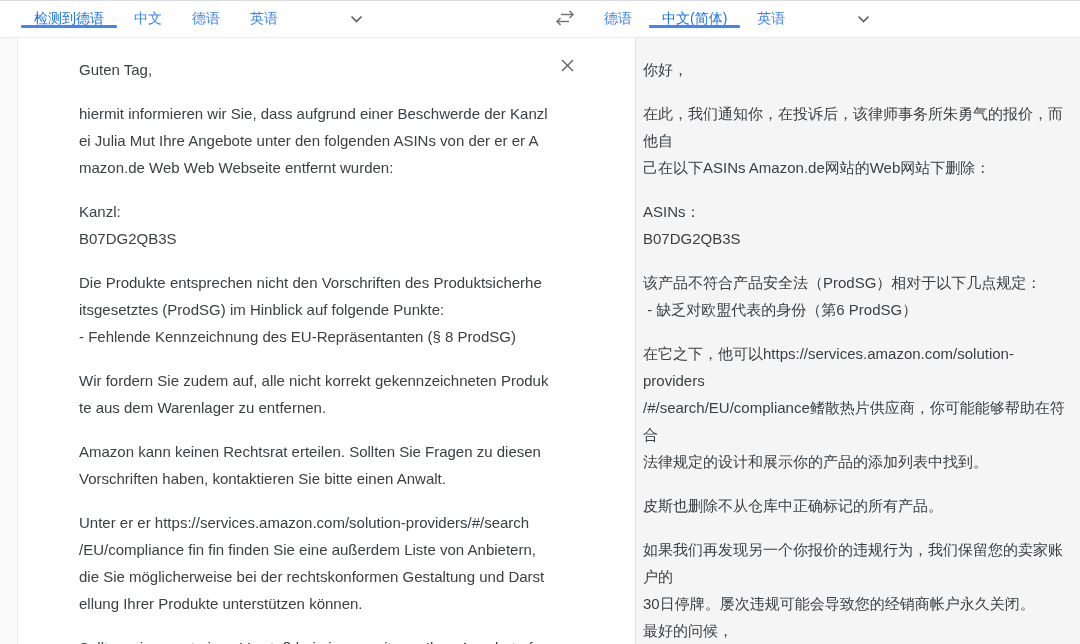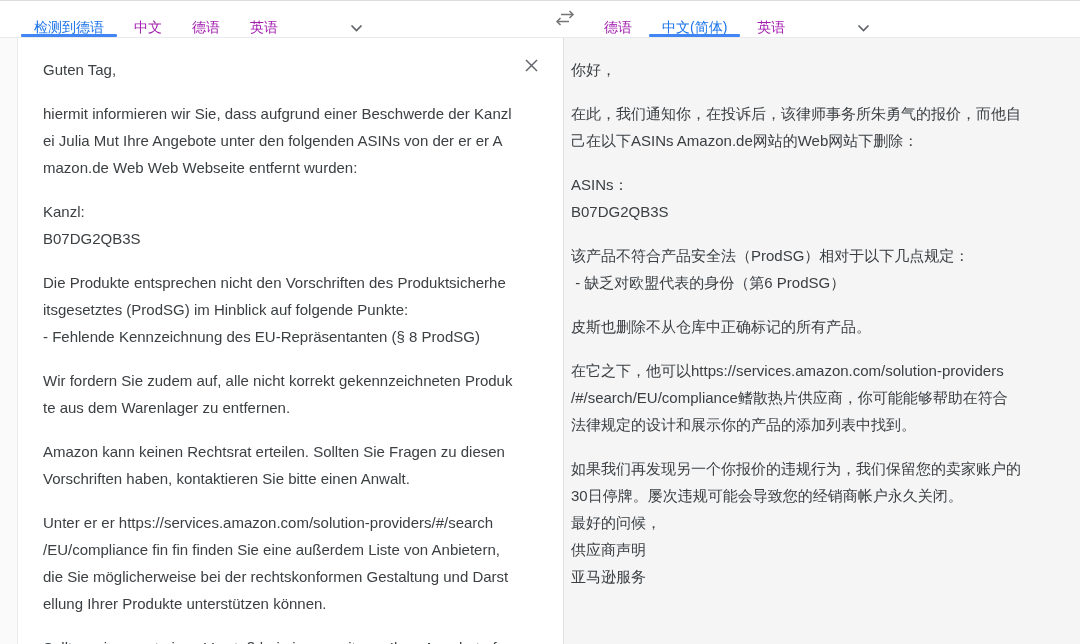"检测到德语" .tabbar { align-items: flex-end -> center }
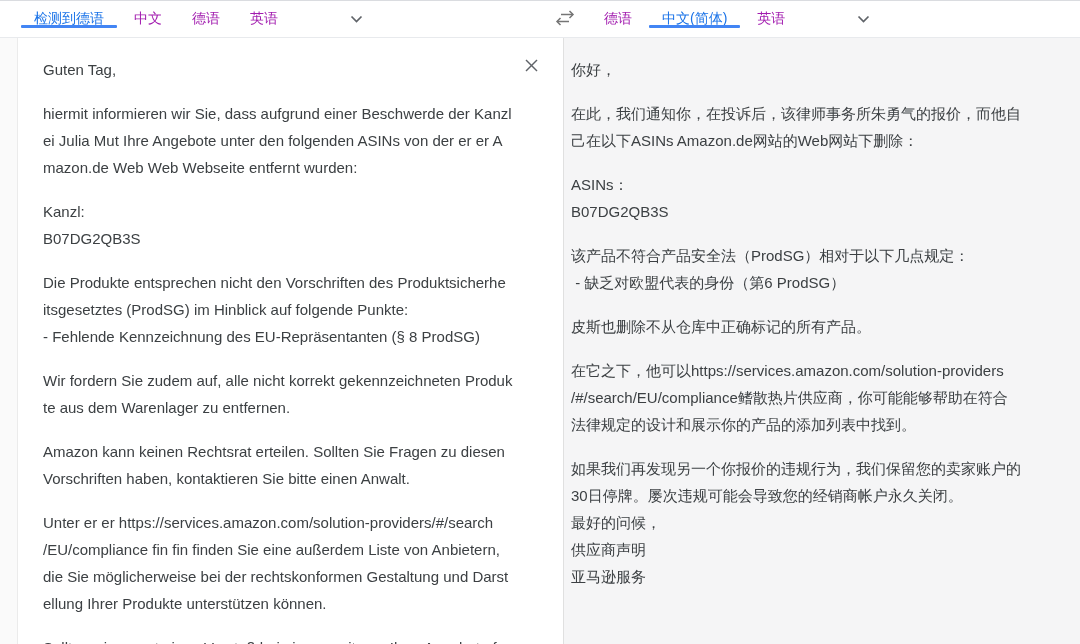"中文" .tab { color: #a21caf -> #3b82f6 }
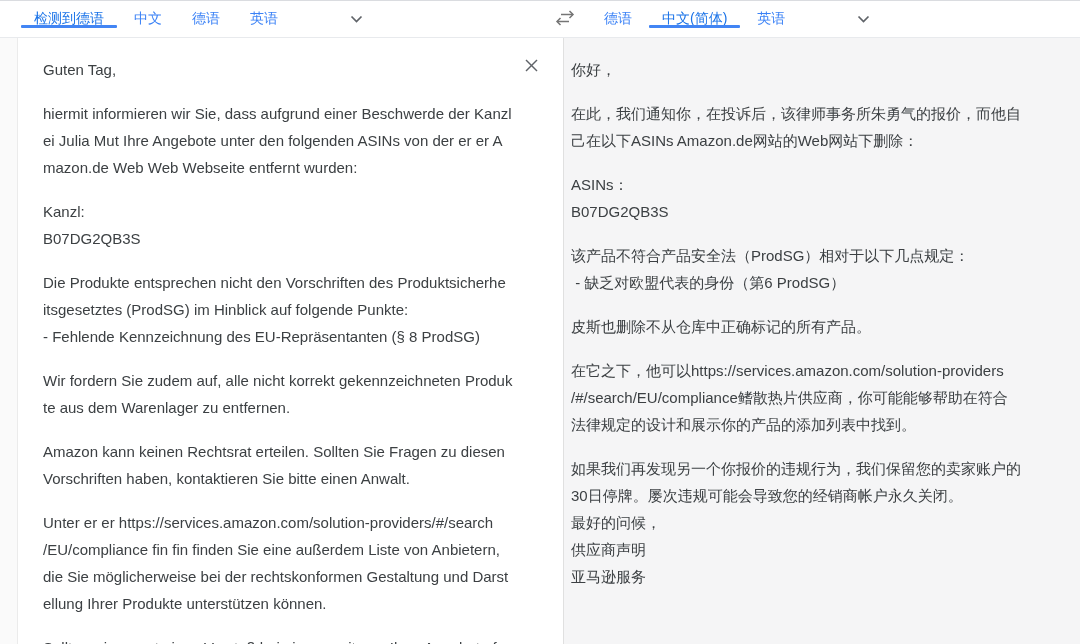"Guten Tag," .panels { gap: none -> 36px }
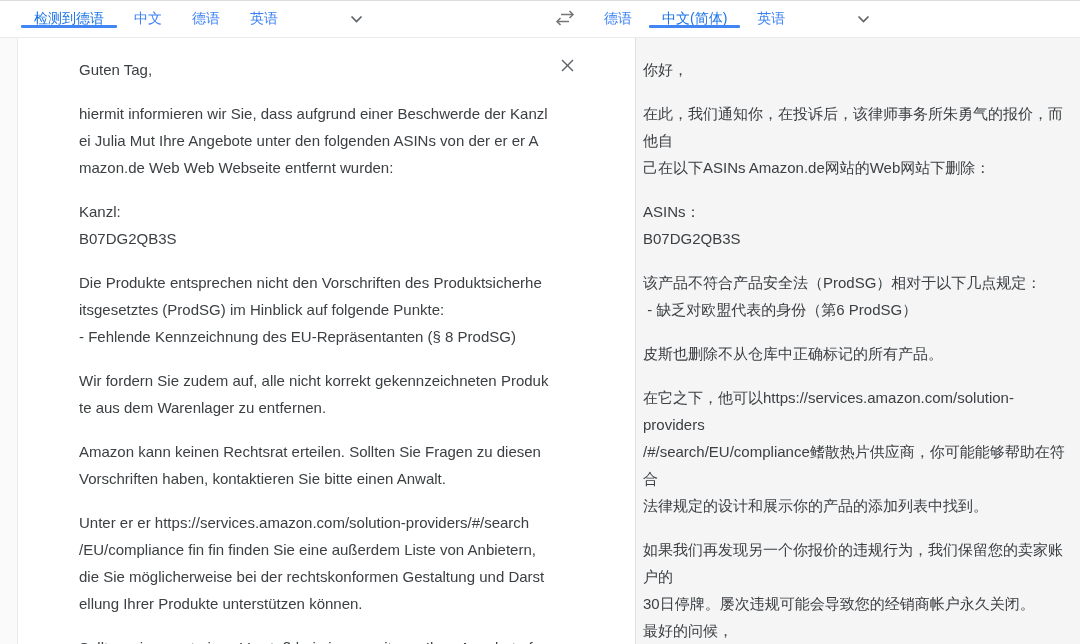"皮斯也删除不从仓库中正确标记的所有产品。" div.para { order: before "在它之下，他可以https://services.amazon.com/solu" -> after "在它之下，他可以https://services.amazon.com/solu" }
